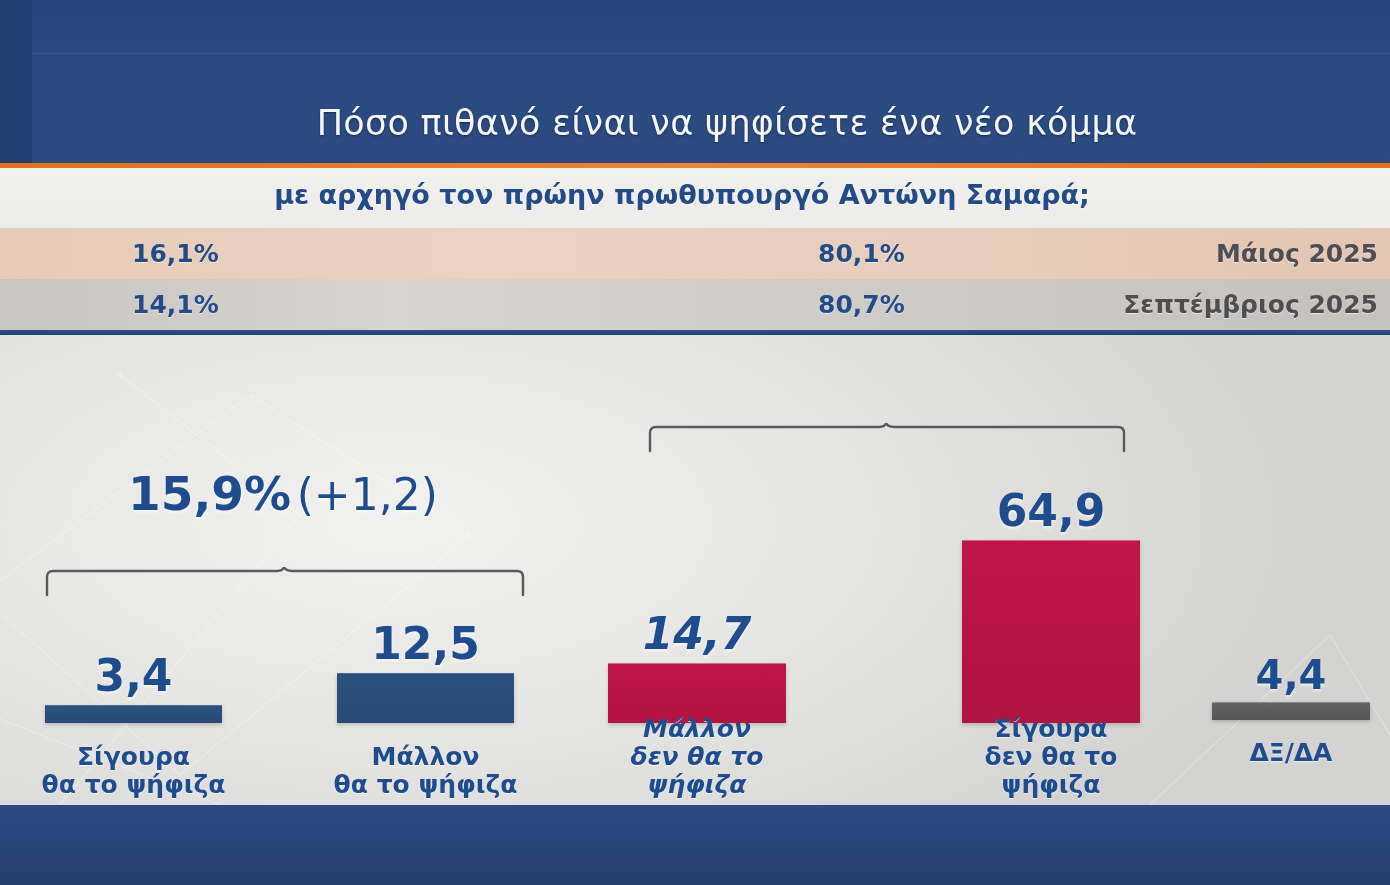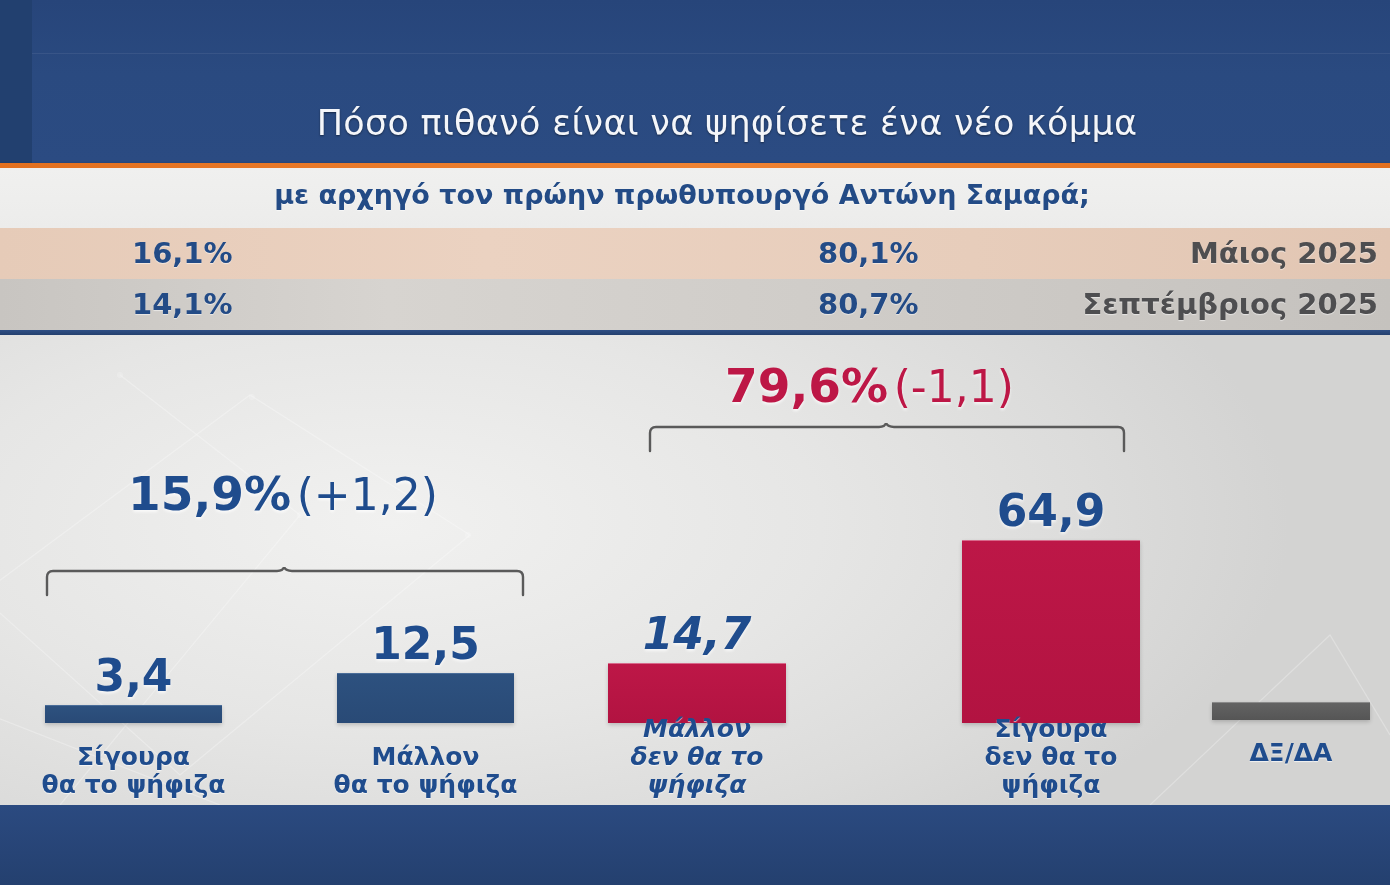"16,1%" .cmp-cell { font-size: 29px -> 25px }
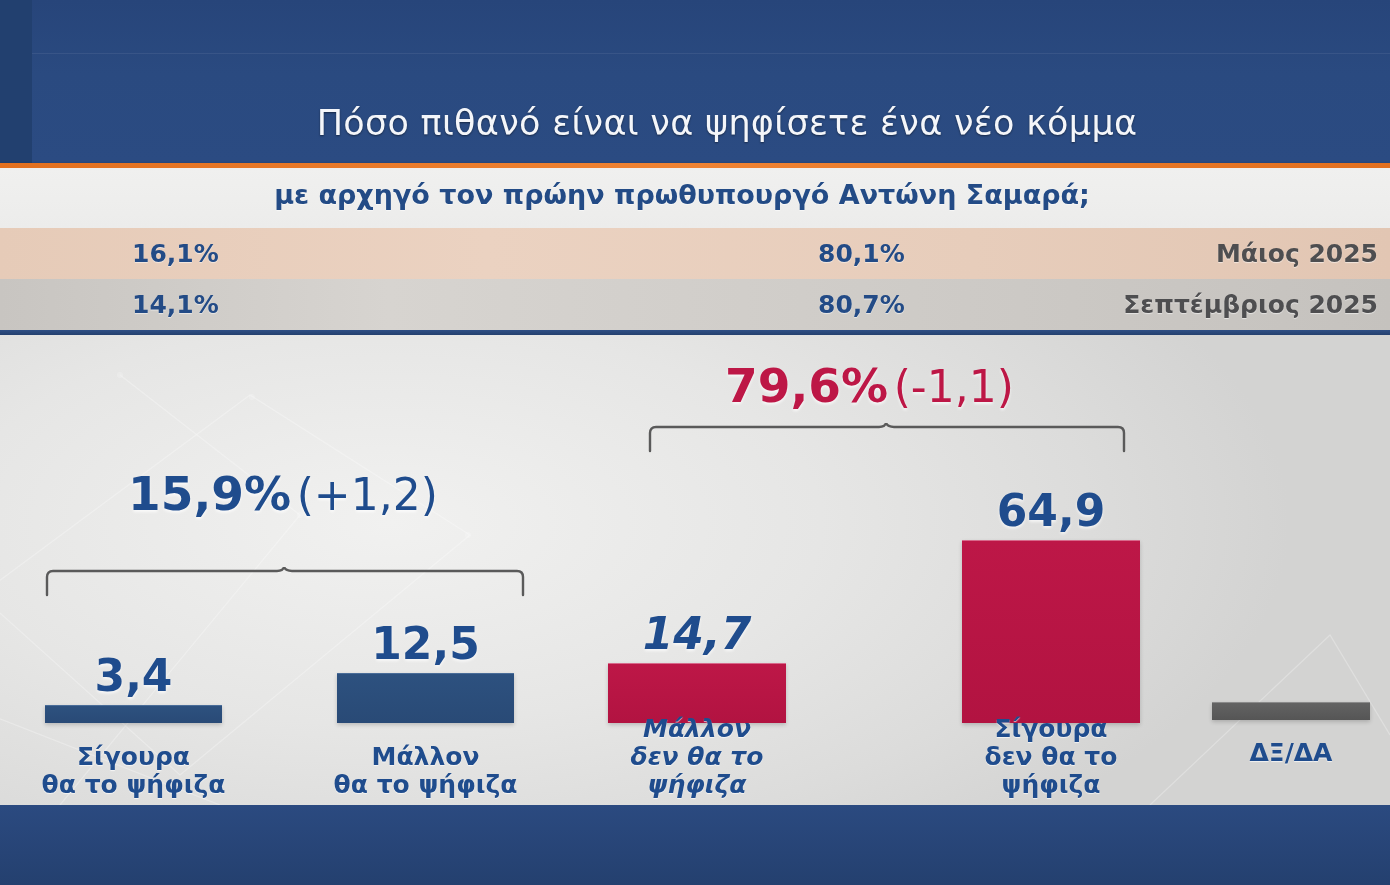"79,6% (-1,1)" div.group-label { html: <div> <span>79,6%</span> <span>(-1,1)</span> </div> -> none }
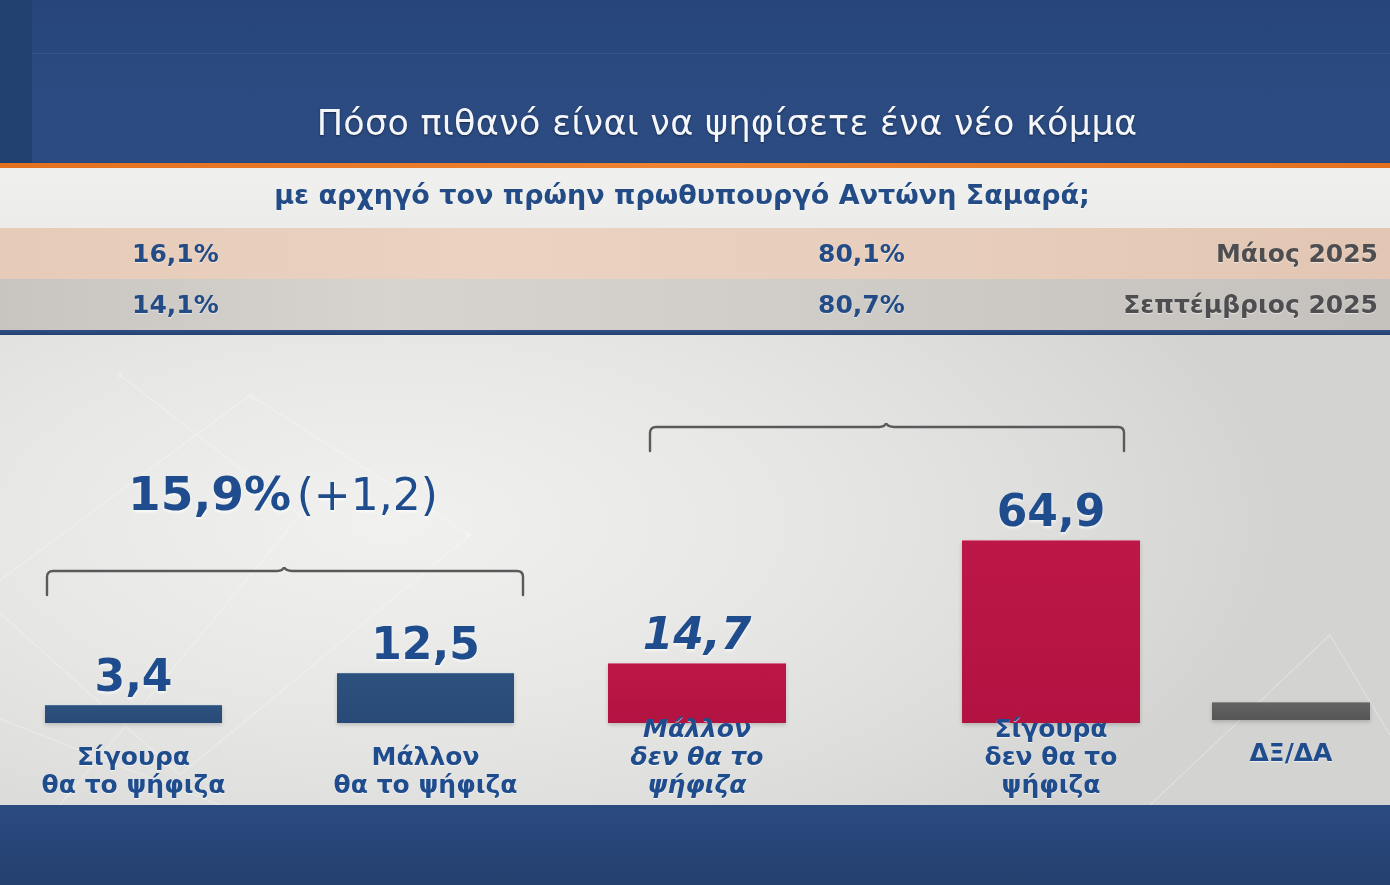"4,4" div.bar-value { html: none -> <div>4,4</div> }
